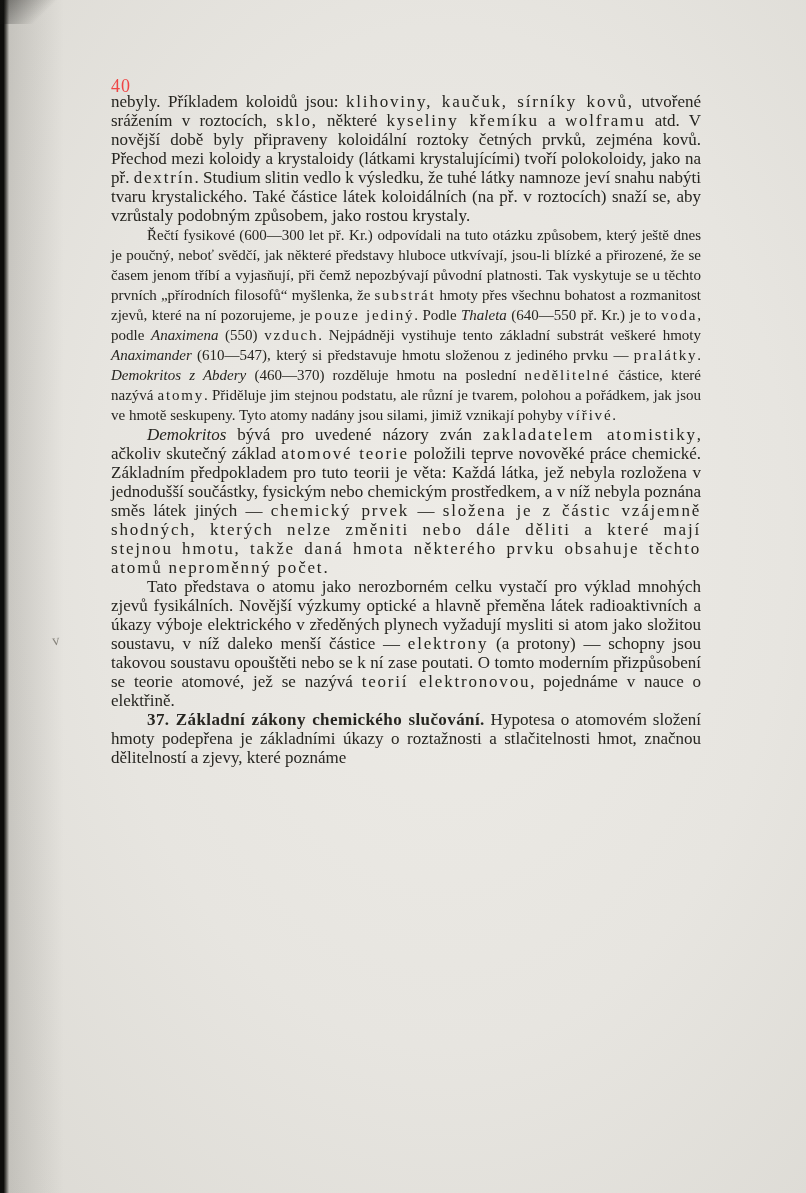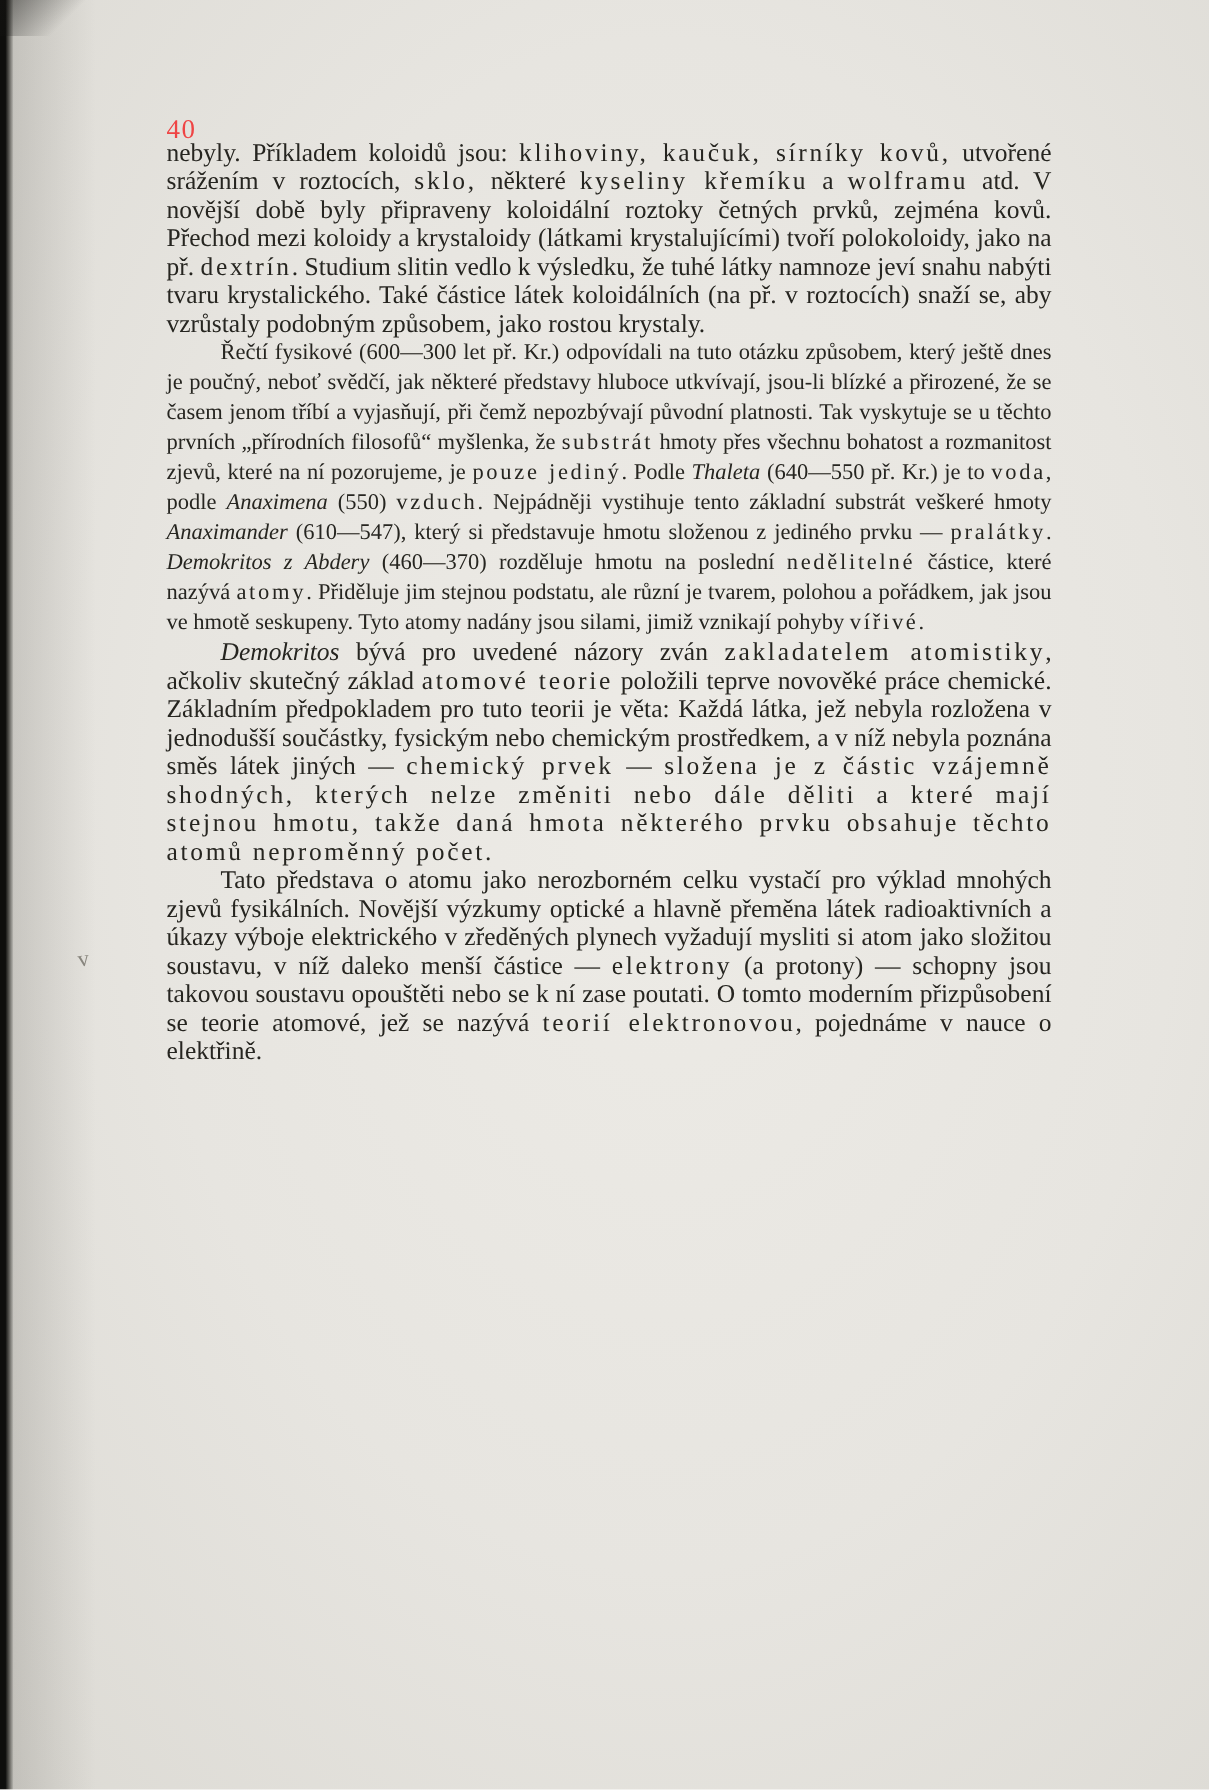"37. Základní zákony chemického" p.para { html: none -> <p><span>37. Základní zákony chemického slučování.</span><span> Hypotesa o atomovém složení hmoty podepřena je základními úkazy o roztažnosti a stlačitelnosti hmot, značnou dělitelností a zjevy, které poznáme</span></p> }
